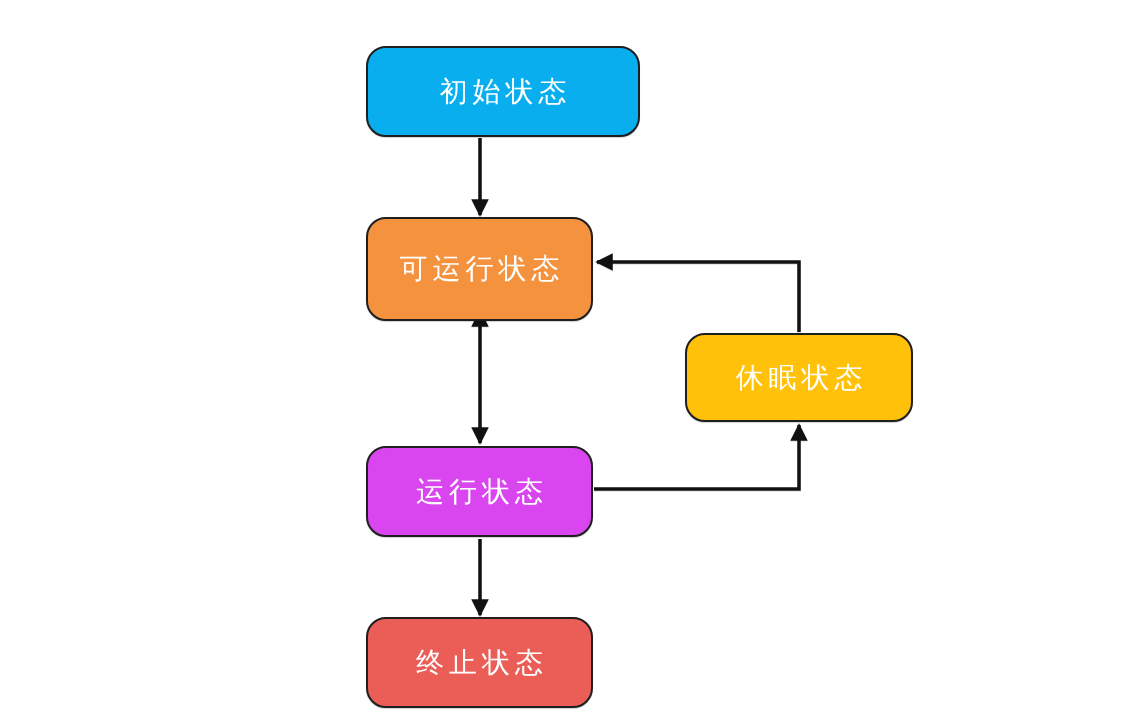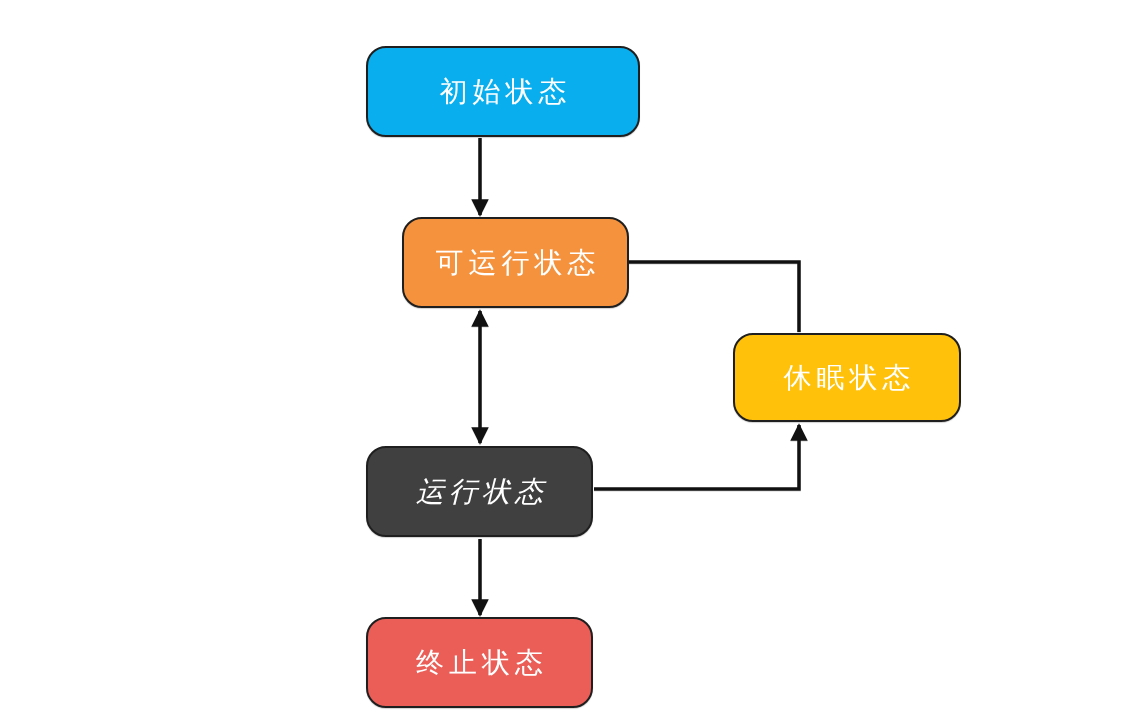"可运行状态" .n-runnable { height: 91px -> 104px; margin-left: 36px -> none }
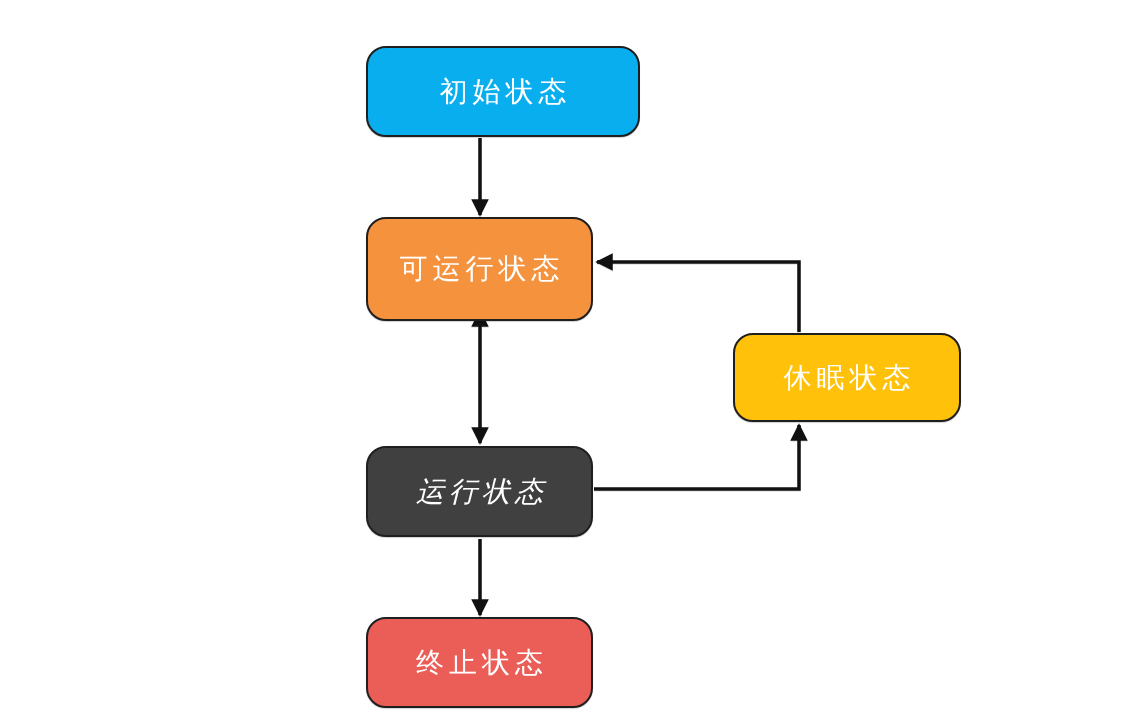"休眠状态" .n-sleep { margin-left: 48px -> none }
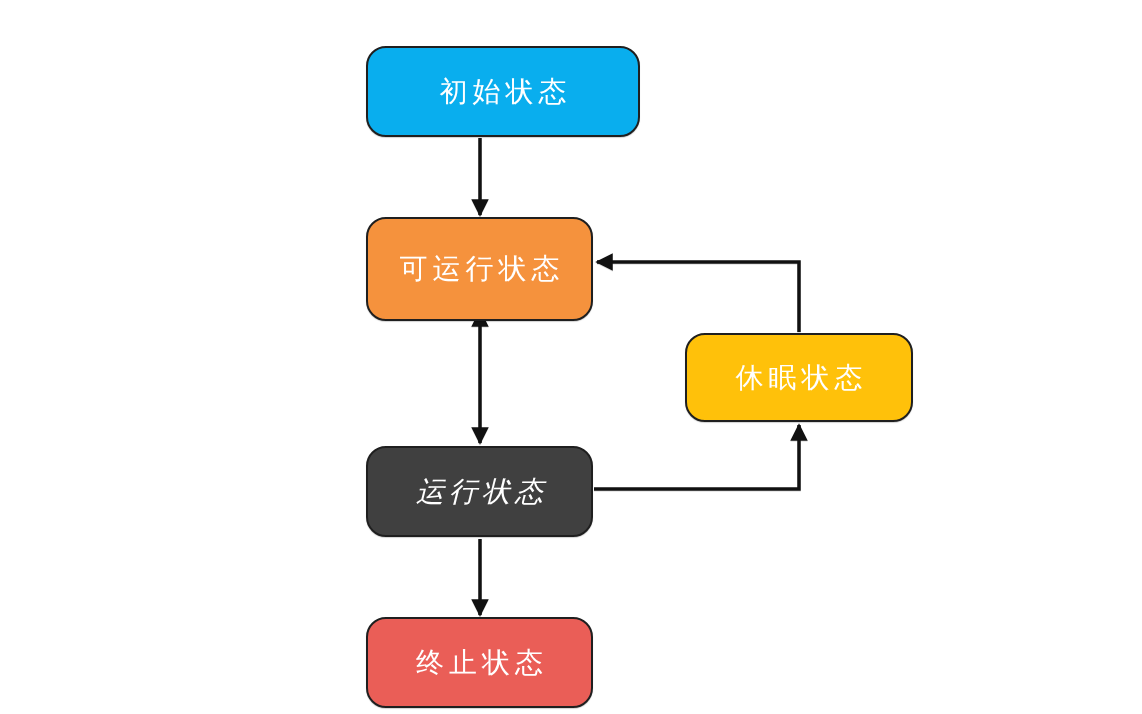"运行状态" div.node { background-color: #404040 -> #d946ef; font-style: italic -> none }
